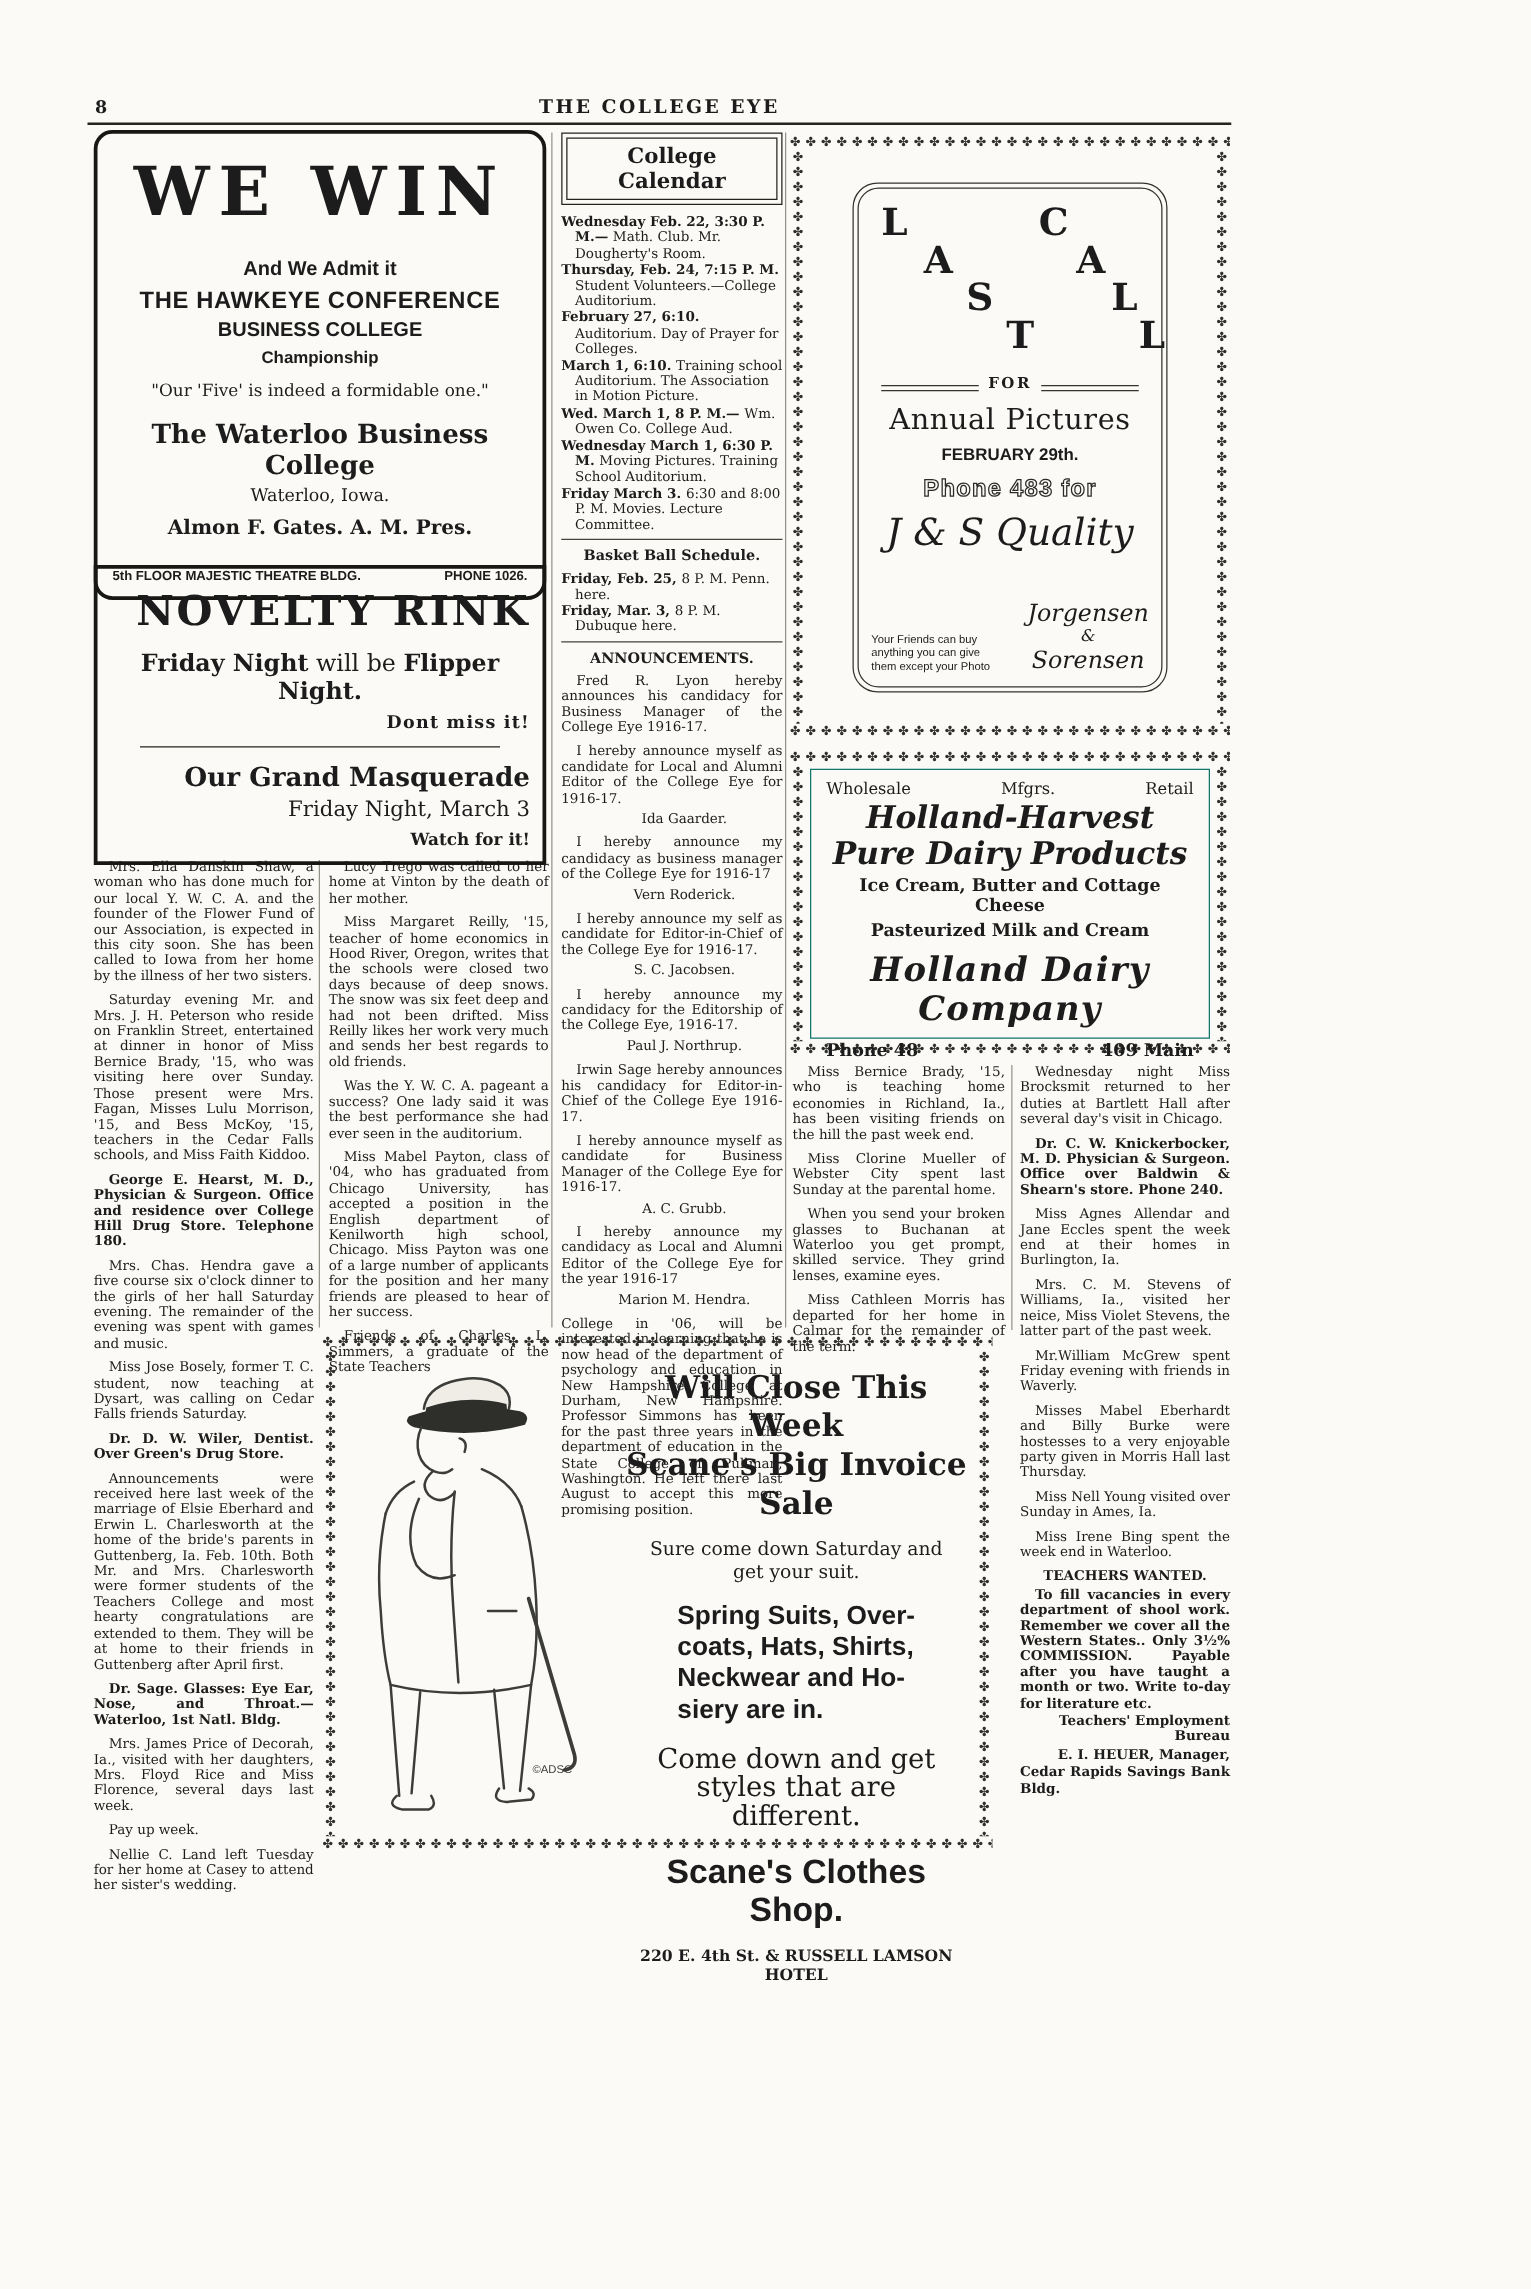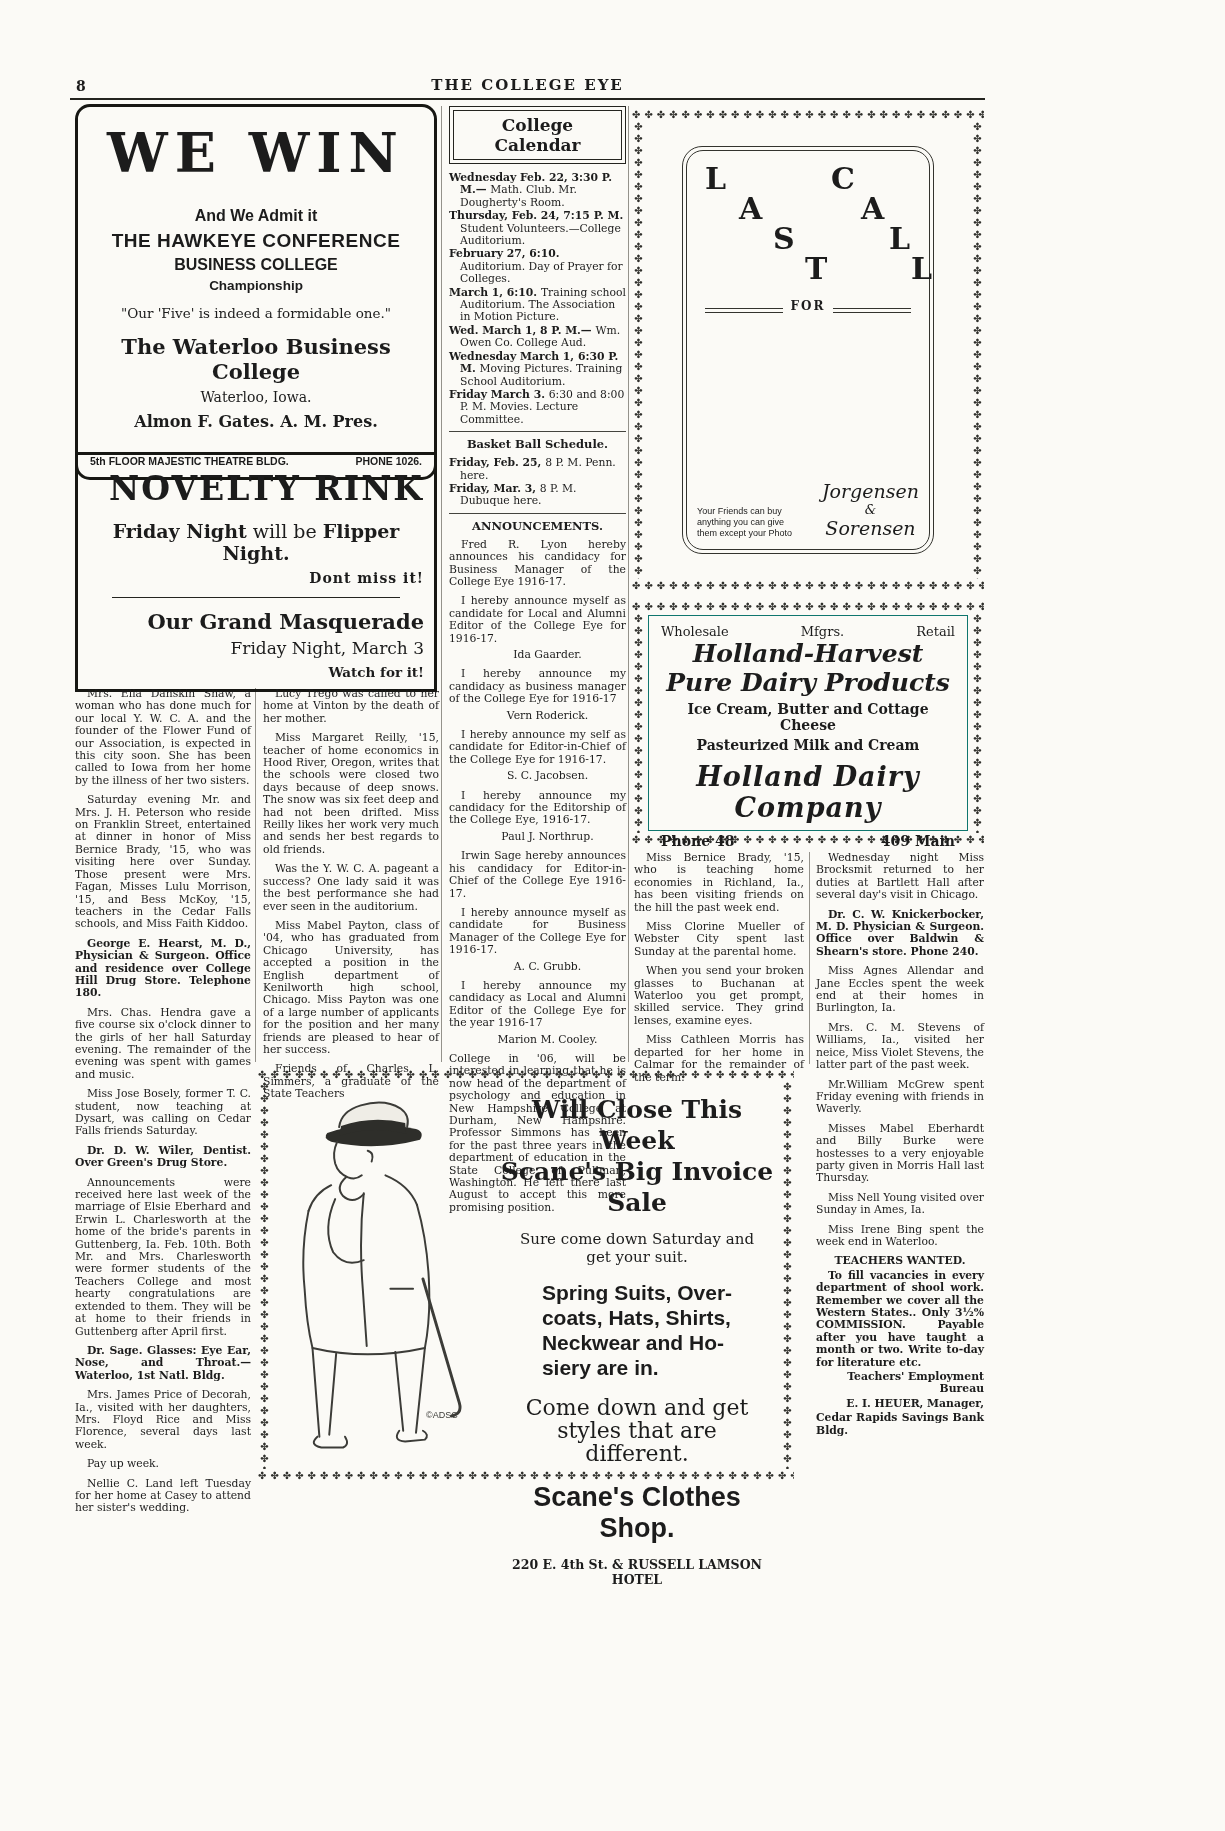"Annual Pictures" div.lc-body { html: none -> <div> <div>Annual Pictures</div> <div>FEBRUARY 29th.</div> <div>Phone 483 for</div> <div>J &amp; S Quality</div> </div> }
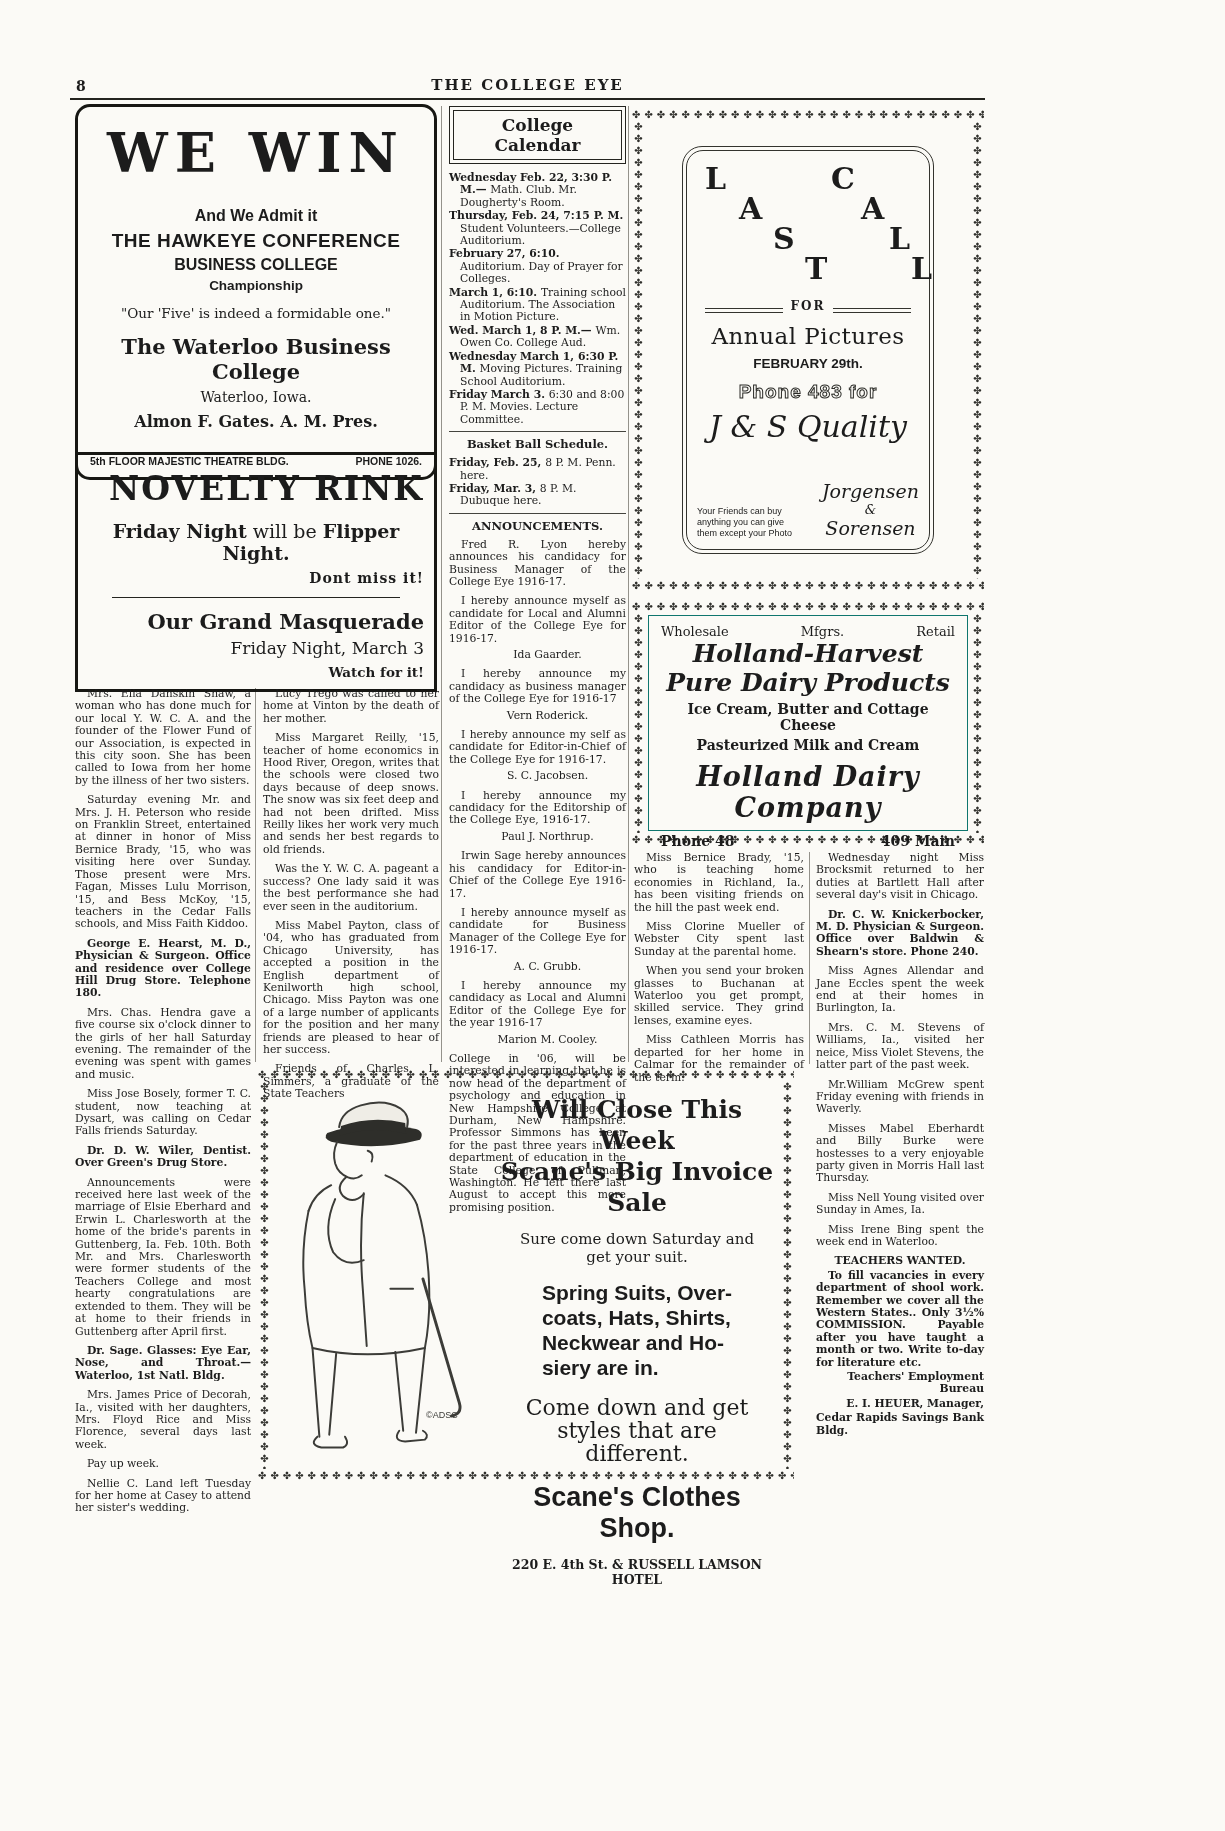"Marion M. Cooley." div.sig { text: Cooley -> Hendra }
